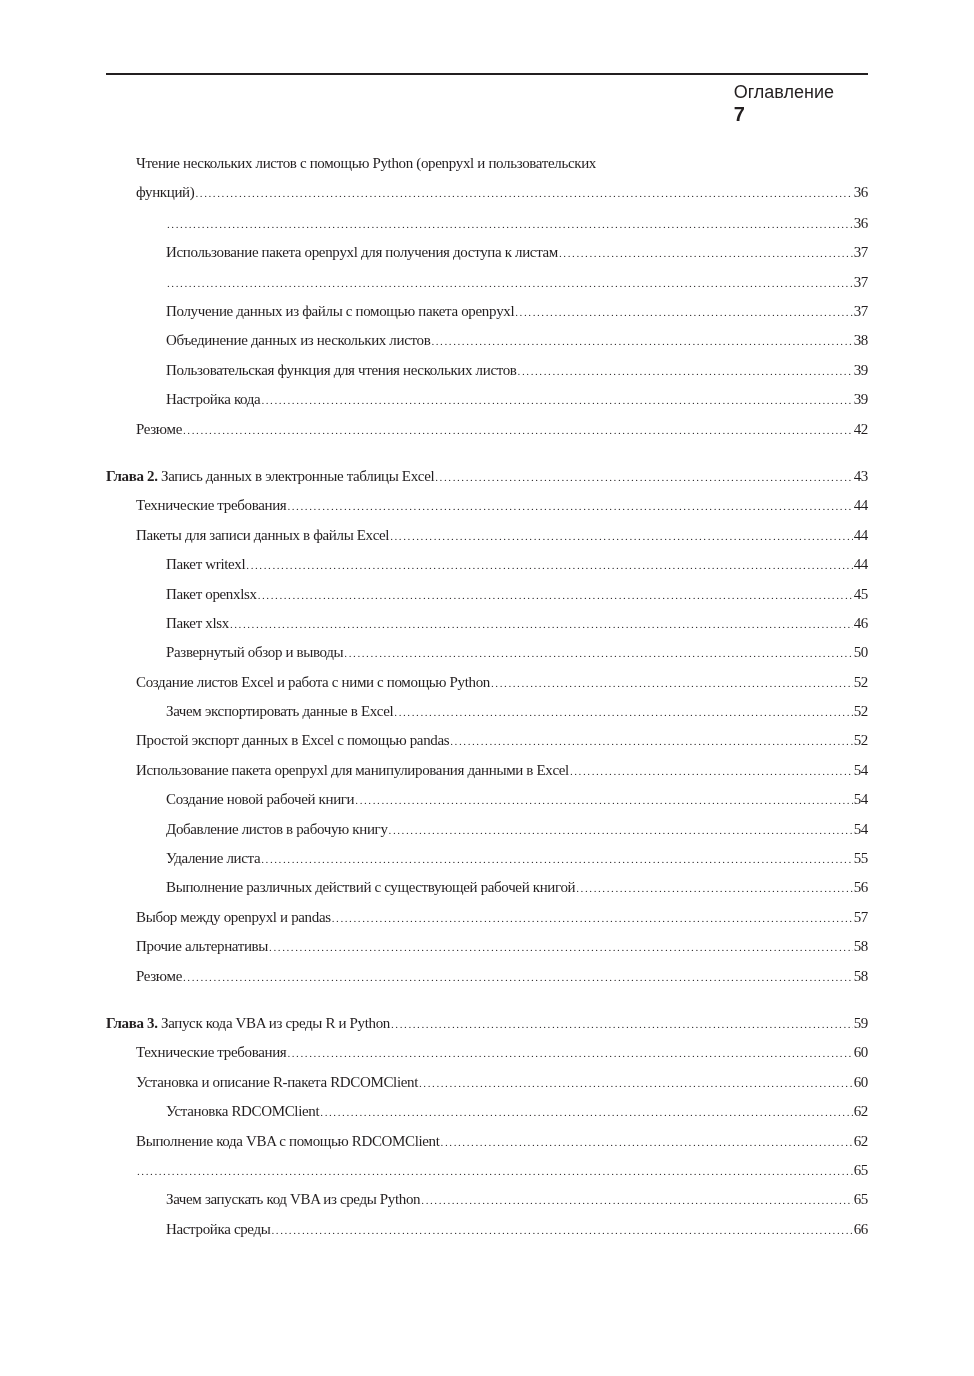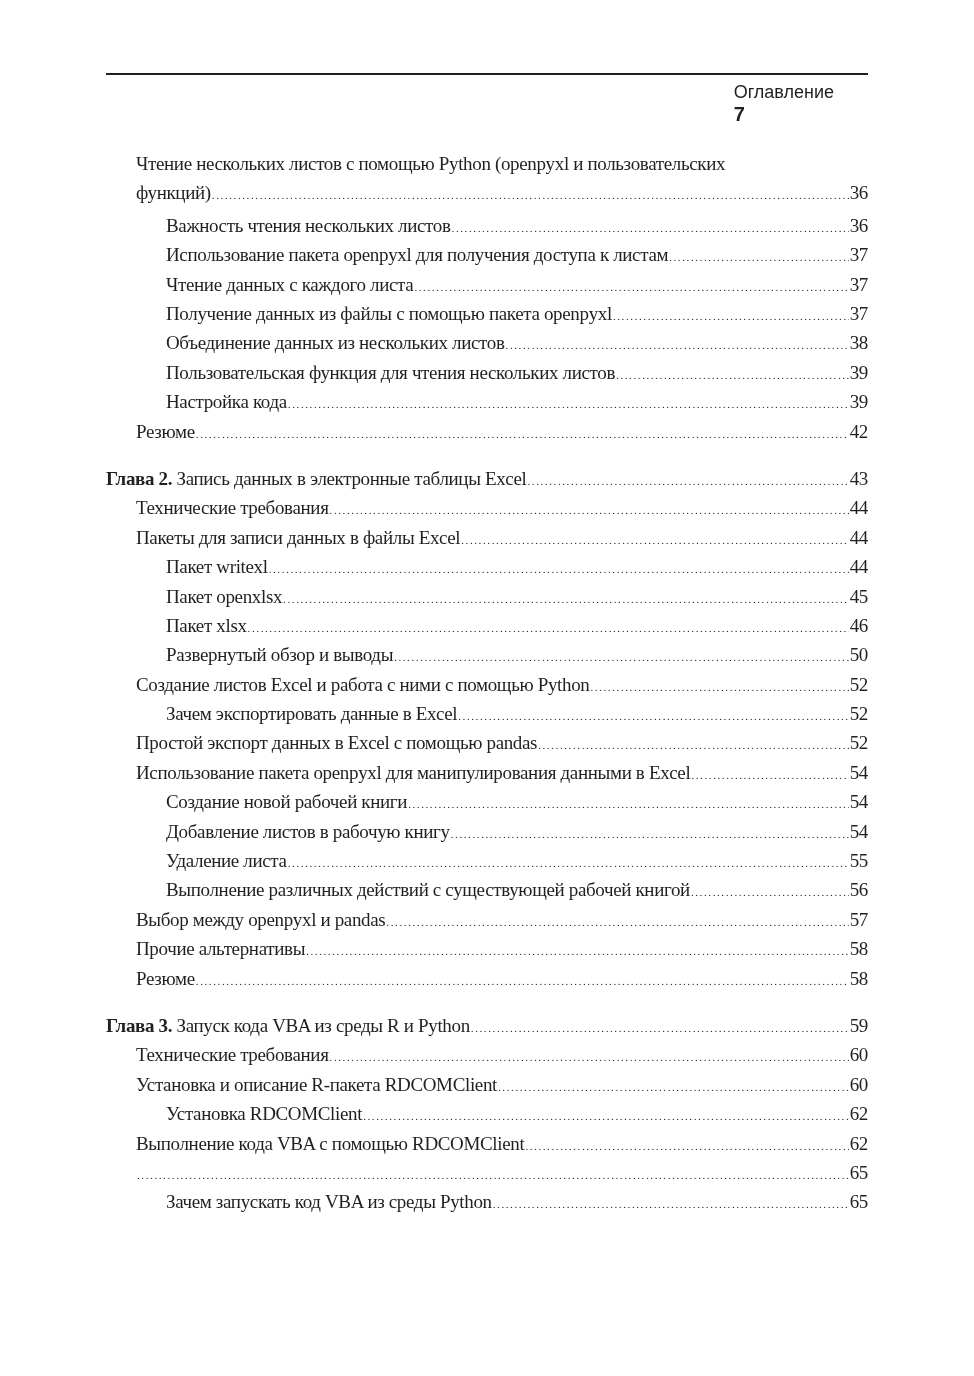"Чтение нескольких листов с помощью" .entry { font-size: 19px -> 15px }
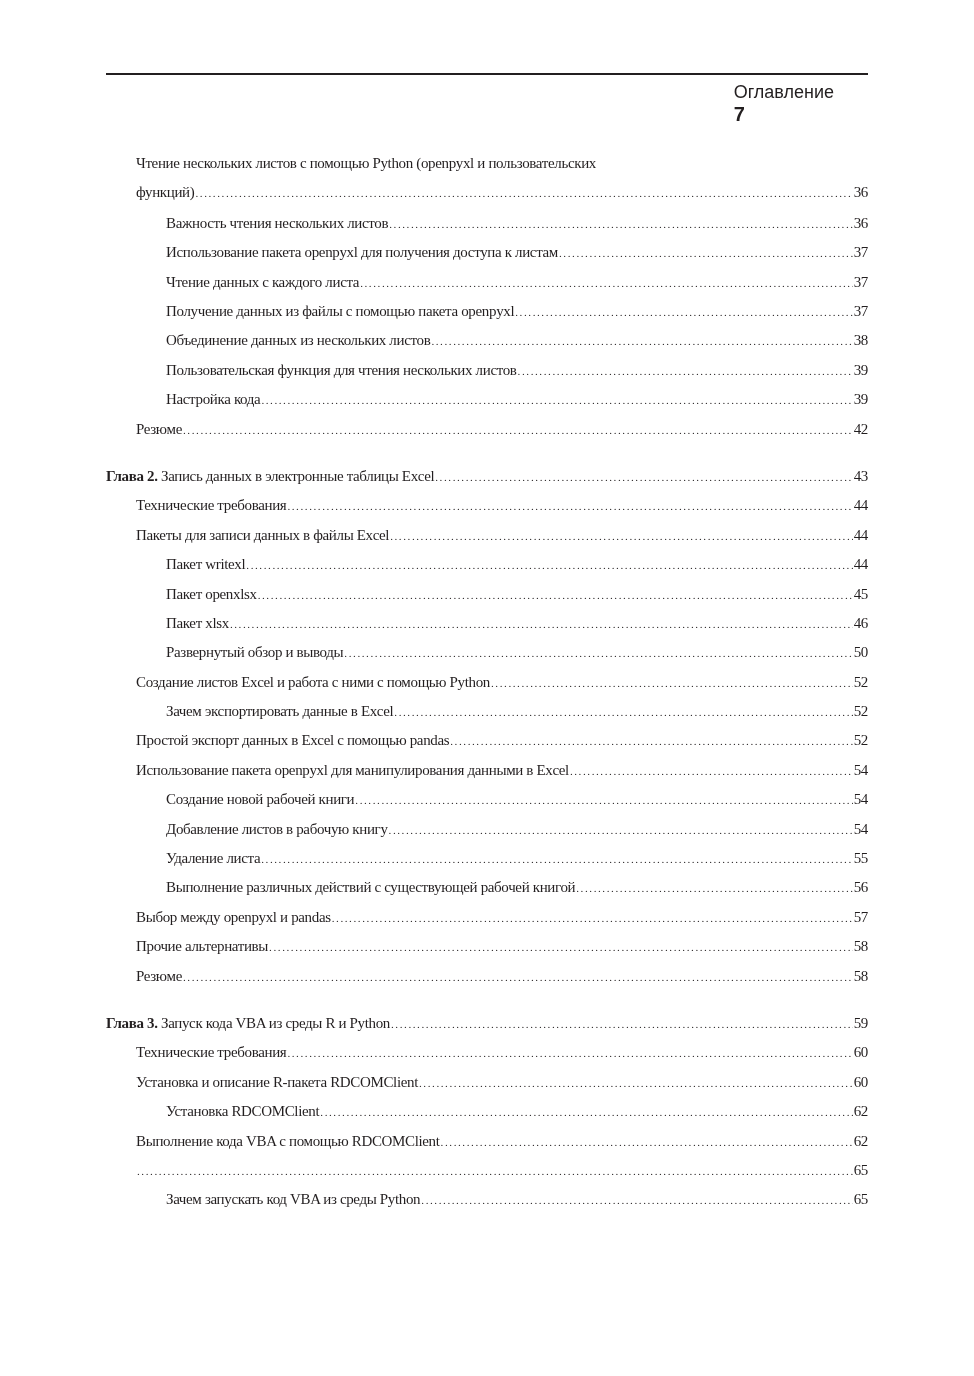"Важность чтения нескольких листов" span.label { html: <span>Важность чтения нескольких листов</span> -> none }
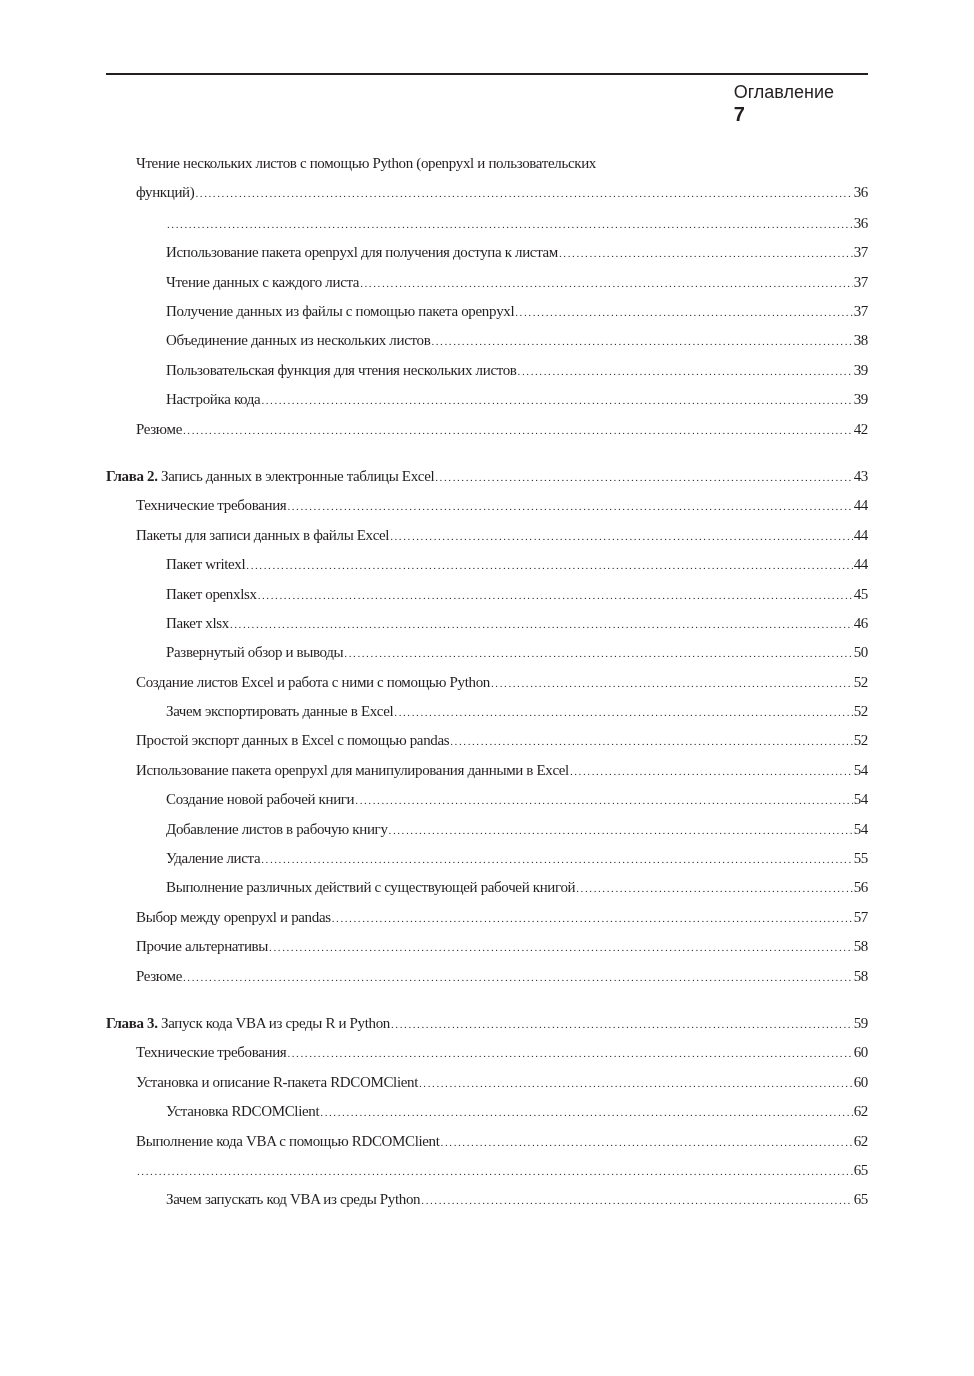"Чтение данных с каждого листа" span.label { html: <span>Чтение данных с каждого листа</span> -> none }
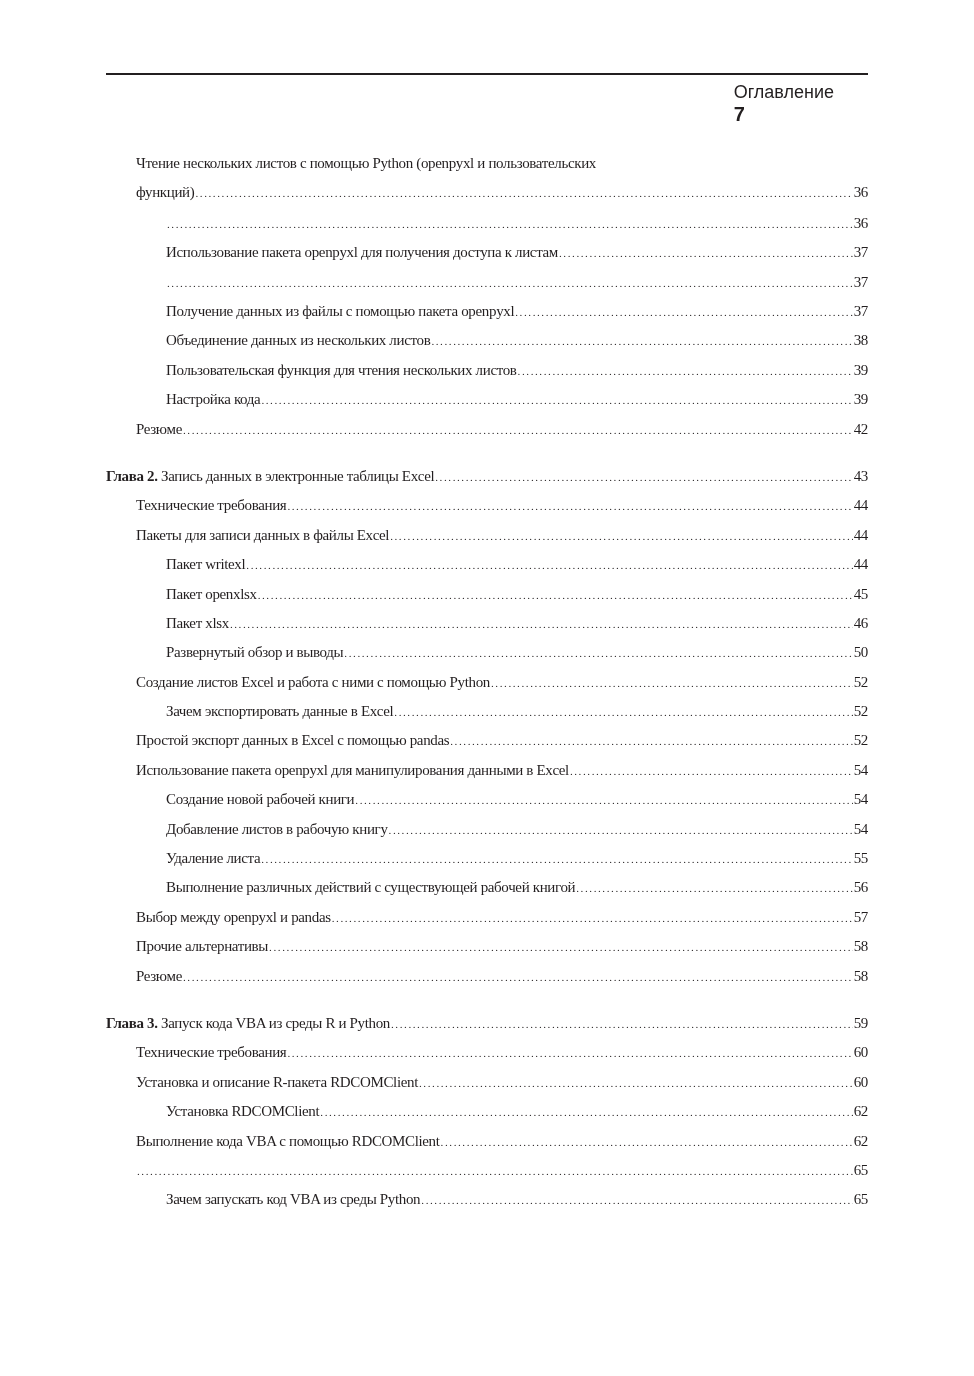"Настройка среды" div.entry { html: none -> <div> <span>Настройка среды</span> <span></span> <span>66</span> </div> }
